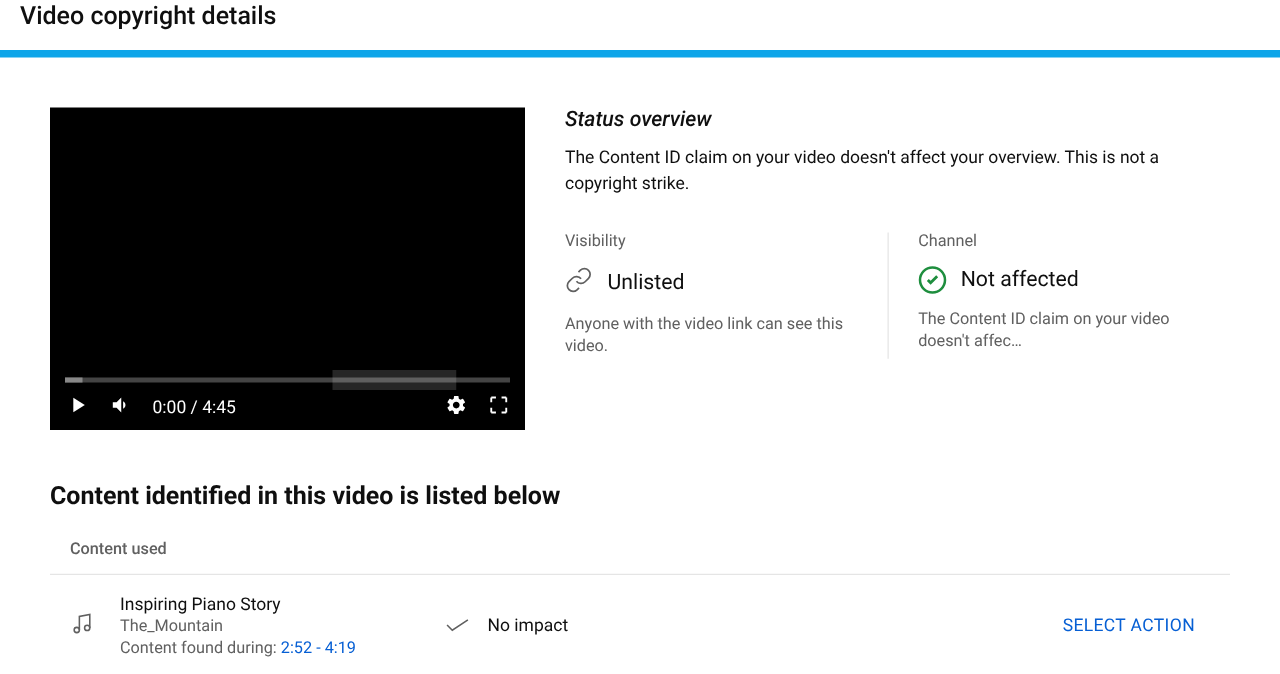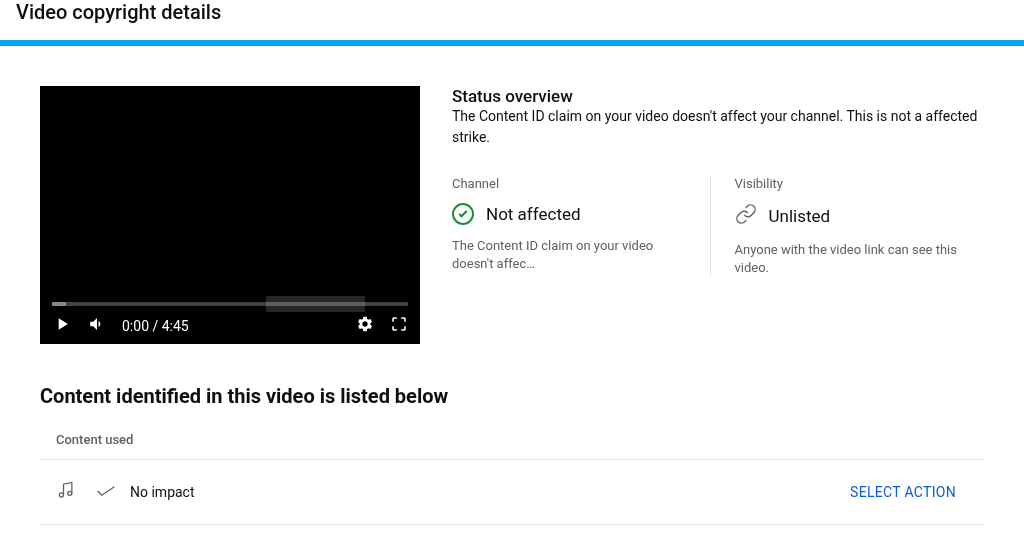"Status overview" .status-title { font-style: none -> italic; margin-bottom: 0 -> 10px }
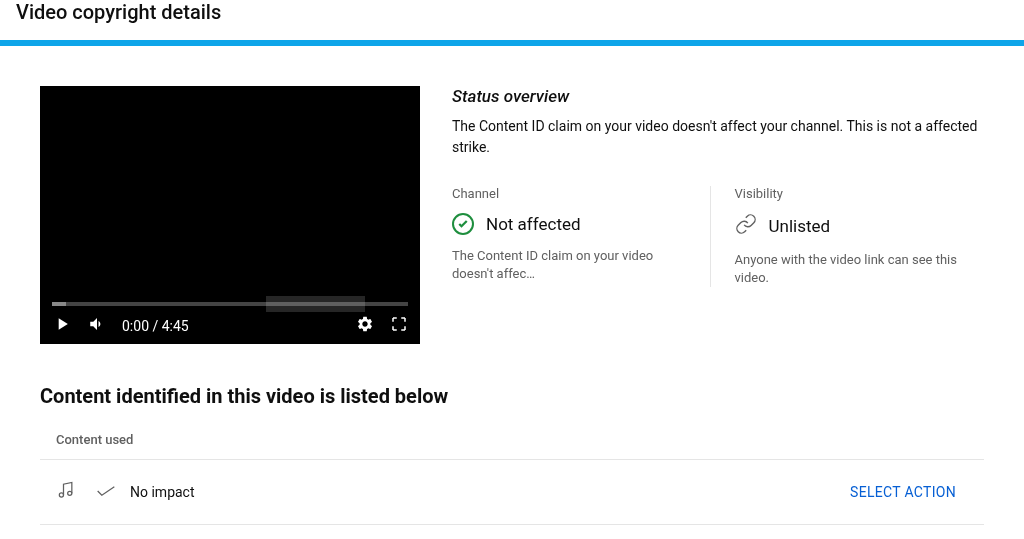"The Content ID claim on your video doesn't affect" p.status-desc { text: channel. This is not a affected -> overview. This is not a copyright }
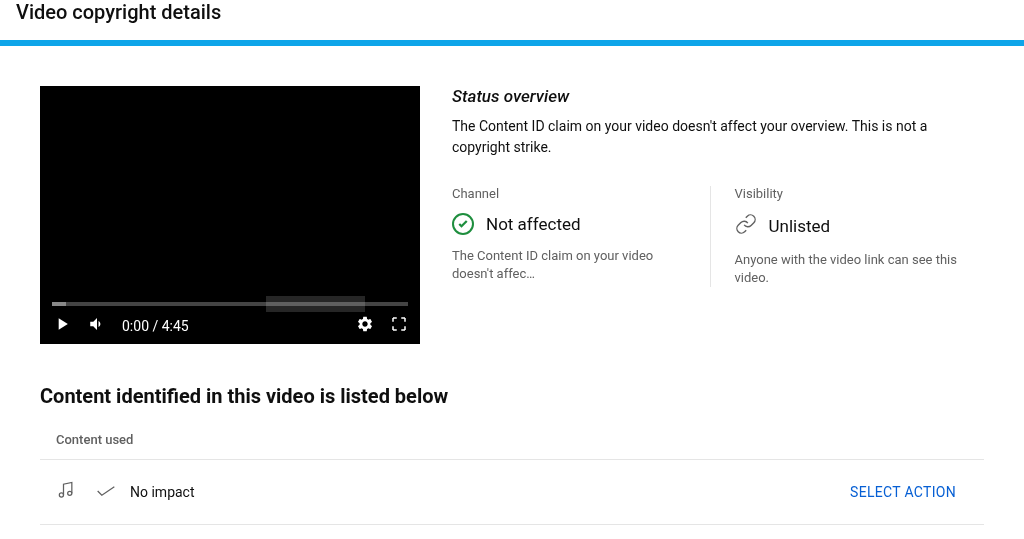"Channel" div.status-card { order: before "Visibility" -> after "Visibility" }
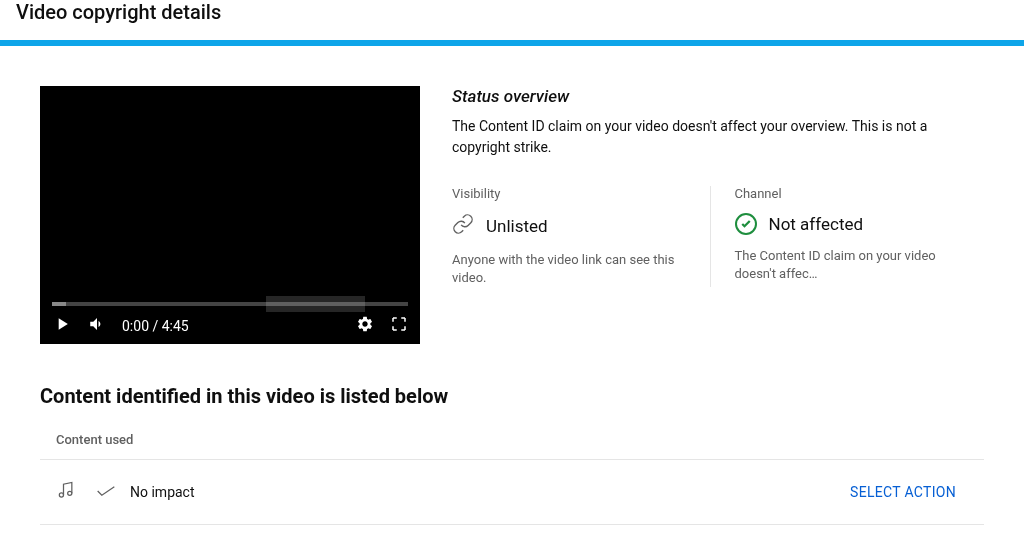"Inspiring Piano Story" div.content-info { html: none -> <div> <div>Inspiring Piano Story</div> <div>The_Mountain</div> <div> <span>Content found during: </span><span>2:52 - 4:19</span> </div> </div> }
